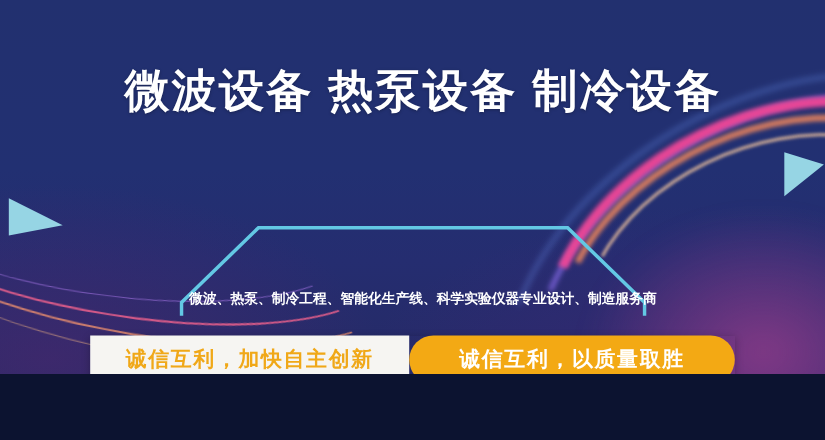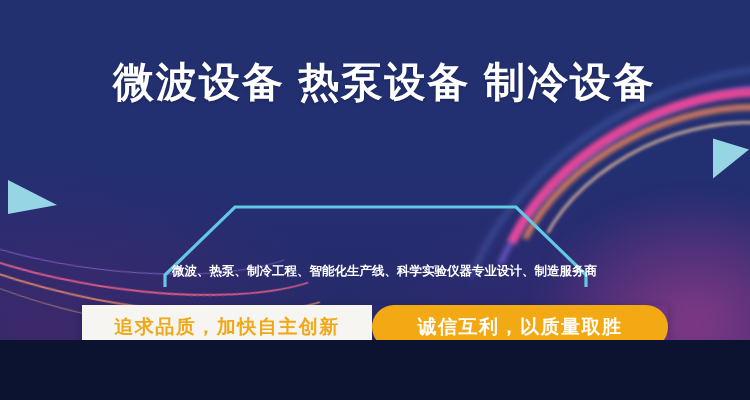"追求品质，加快自主创新" div.slogan-left { text: 追求品质 -> 诚信互利 }
